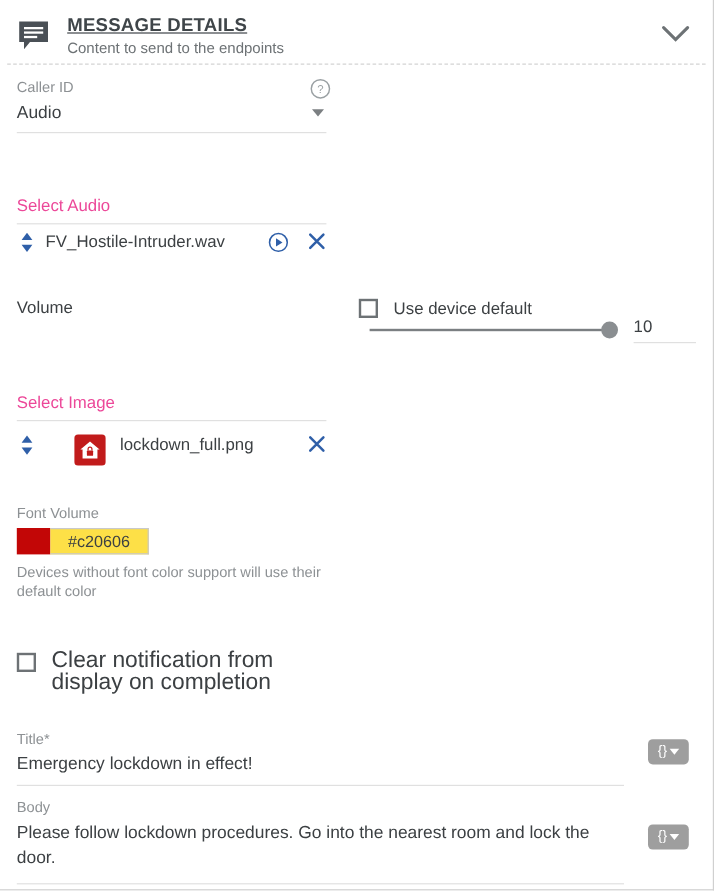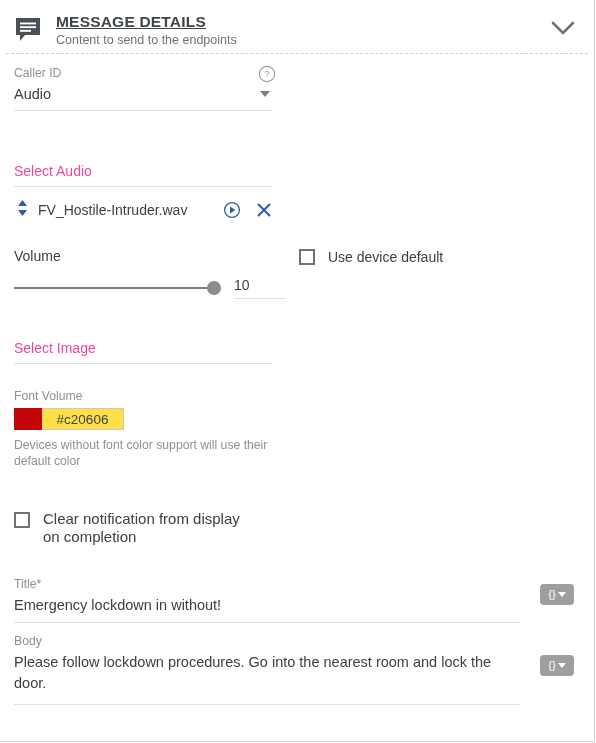"FV_Hostile-Intruder.wav" .item-row { align-items: center -> flex-start }
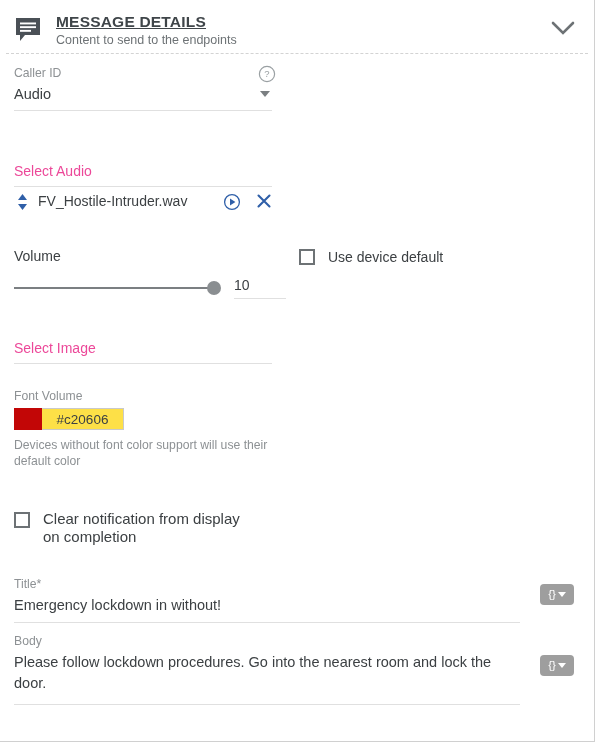"10" .slider-row { justify-content: none -> flex-end; margin-top: 13px -> none }
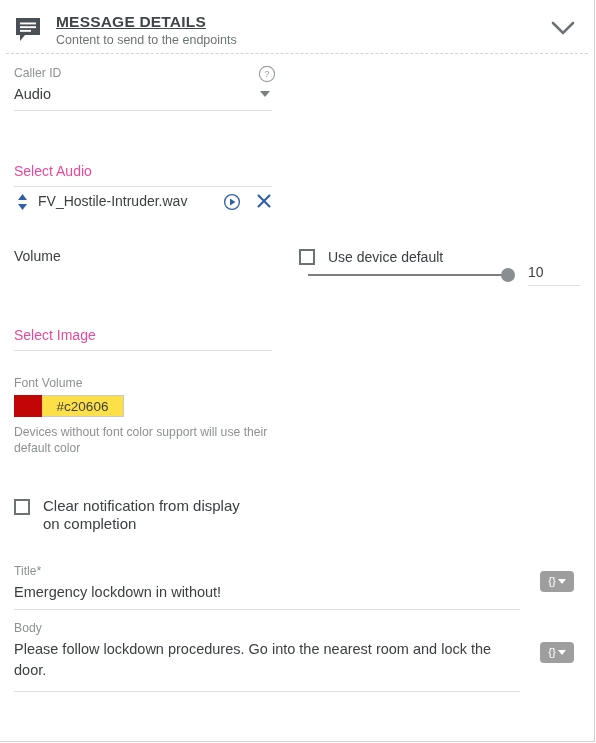"lockdown_full.png" div.item-row { html: none -> <div> <span> <svg> <path></path> <path></path> </svg> </span> <span> <svg> <path></path> <rect></rect> <path></path> </svg> </span> <span>lockdown_full.png</span> <span> <svg> <path></path> </svg> </span> </div> }
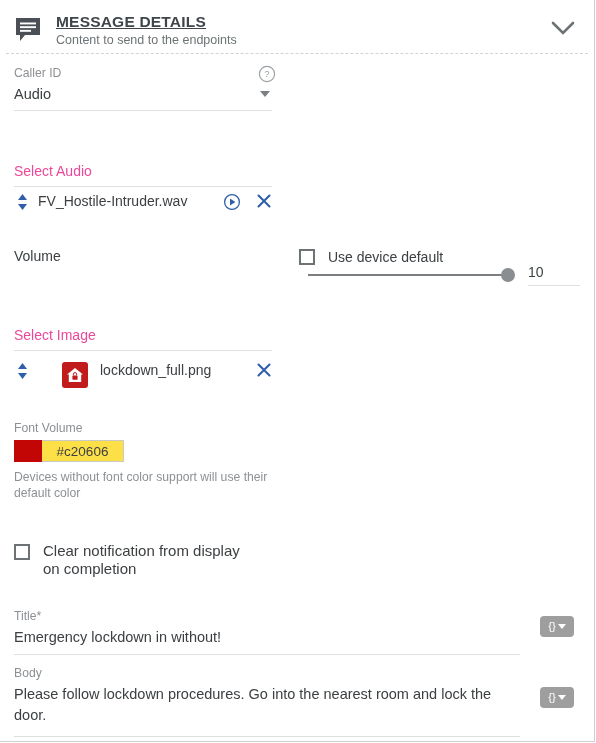"Clear notification from display on" .cb-label { font-size: 15px -> 19px }
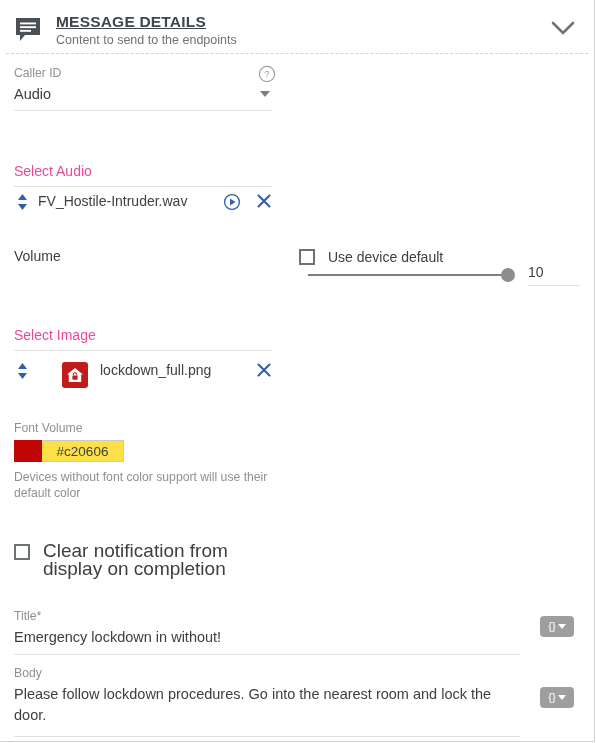"Emergency lockdown in without!" div.tf-value { text: without -> effect }
